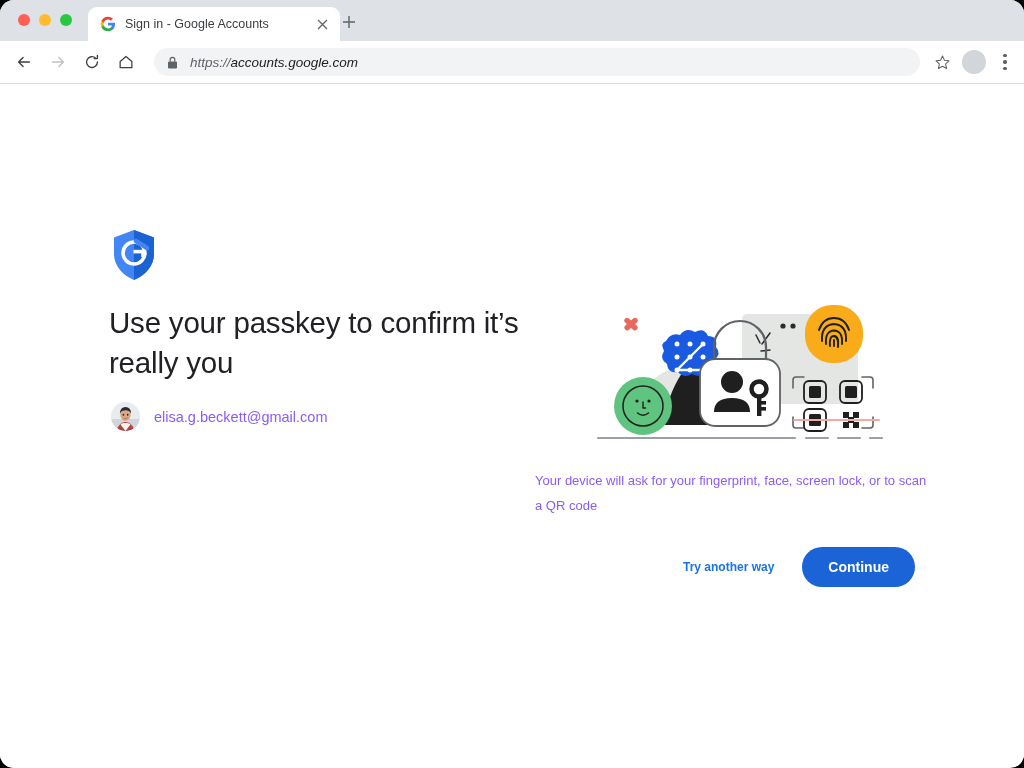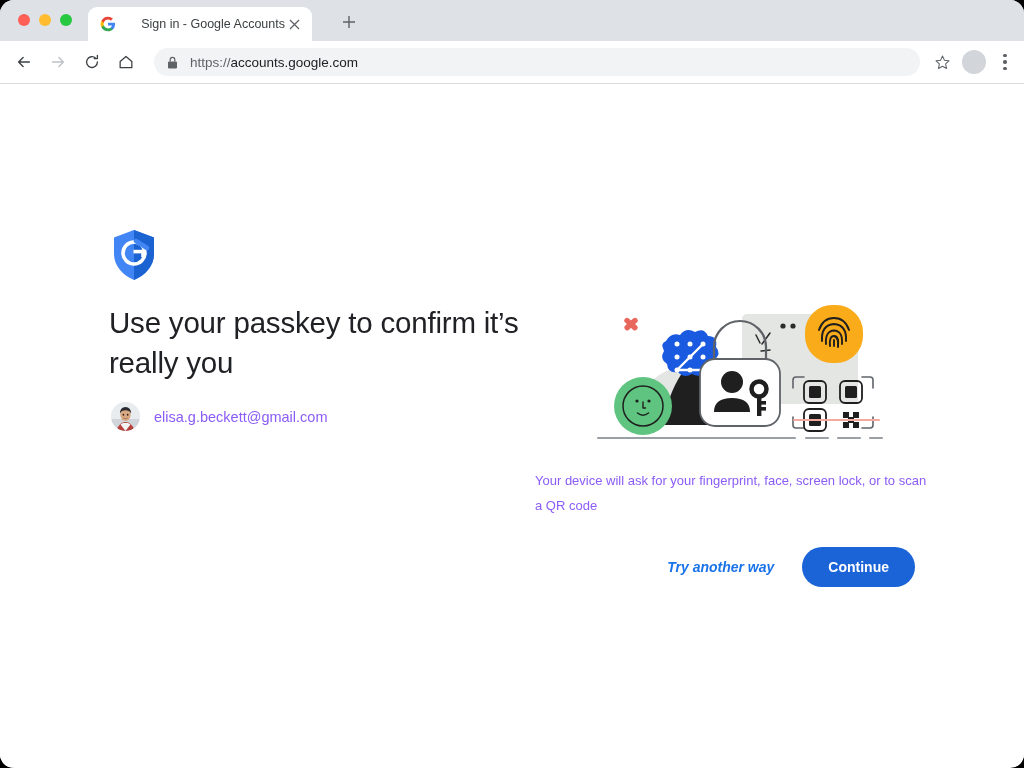"Sign in - Google Accounts" .tab { text-align: right -> none; width: 224px -> 252px }
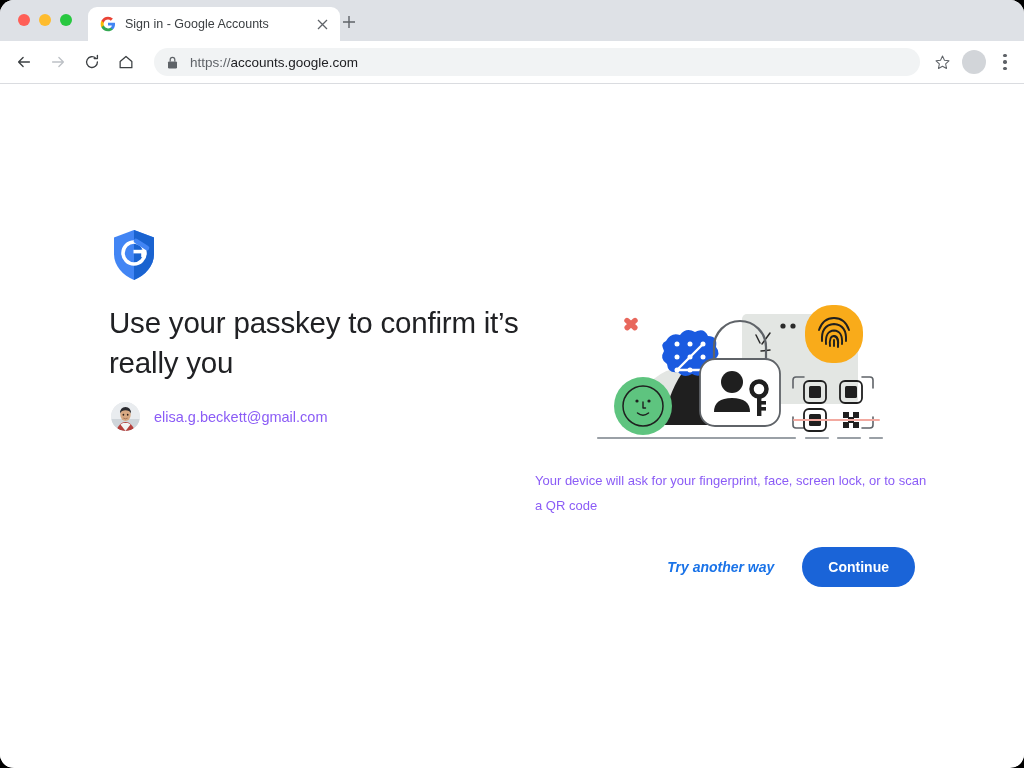"https://accounts.google.com" .omnibox { font-style: none -> italic }
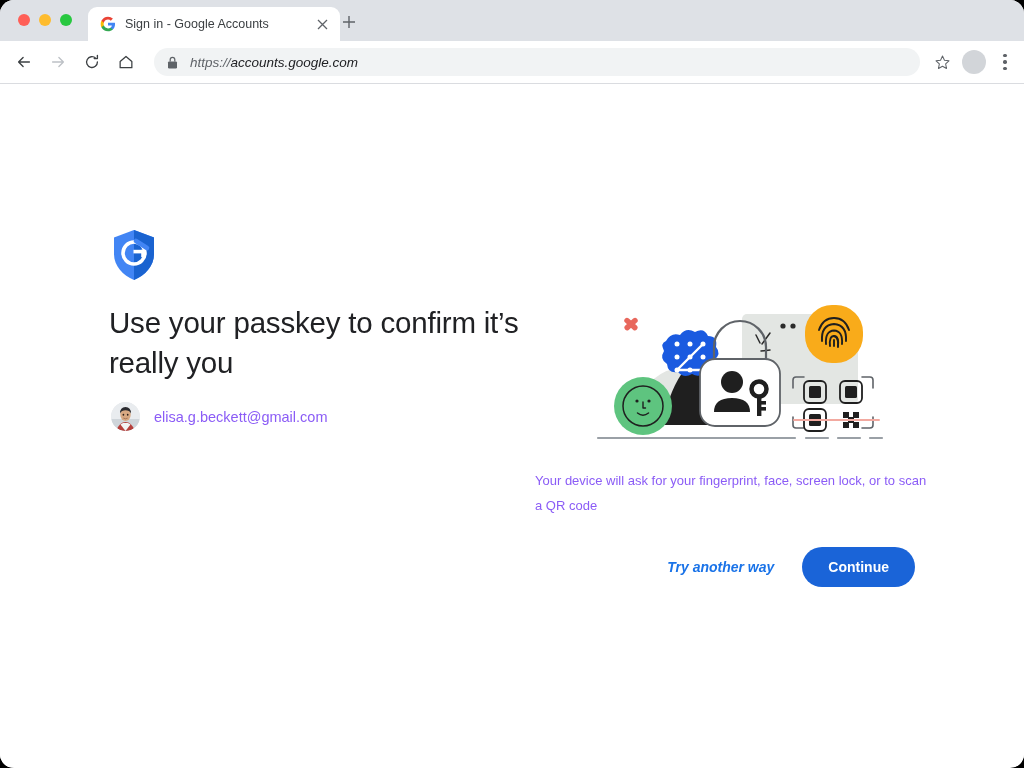"Try another way" .link-btn { font-size: 14px -> 12px; font-style: italic -> none }
